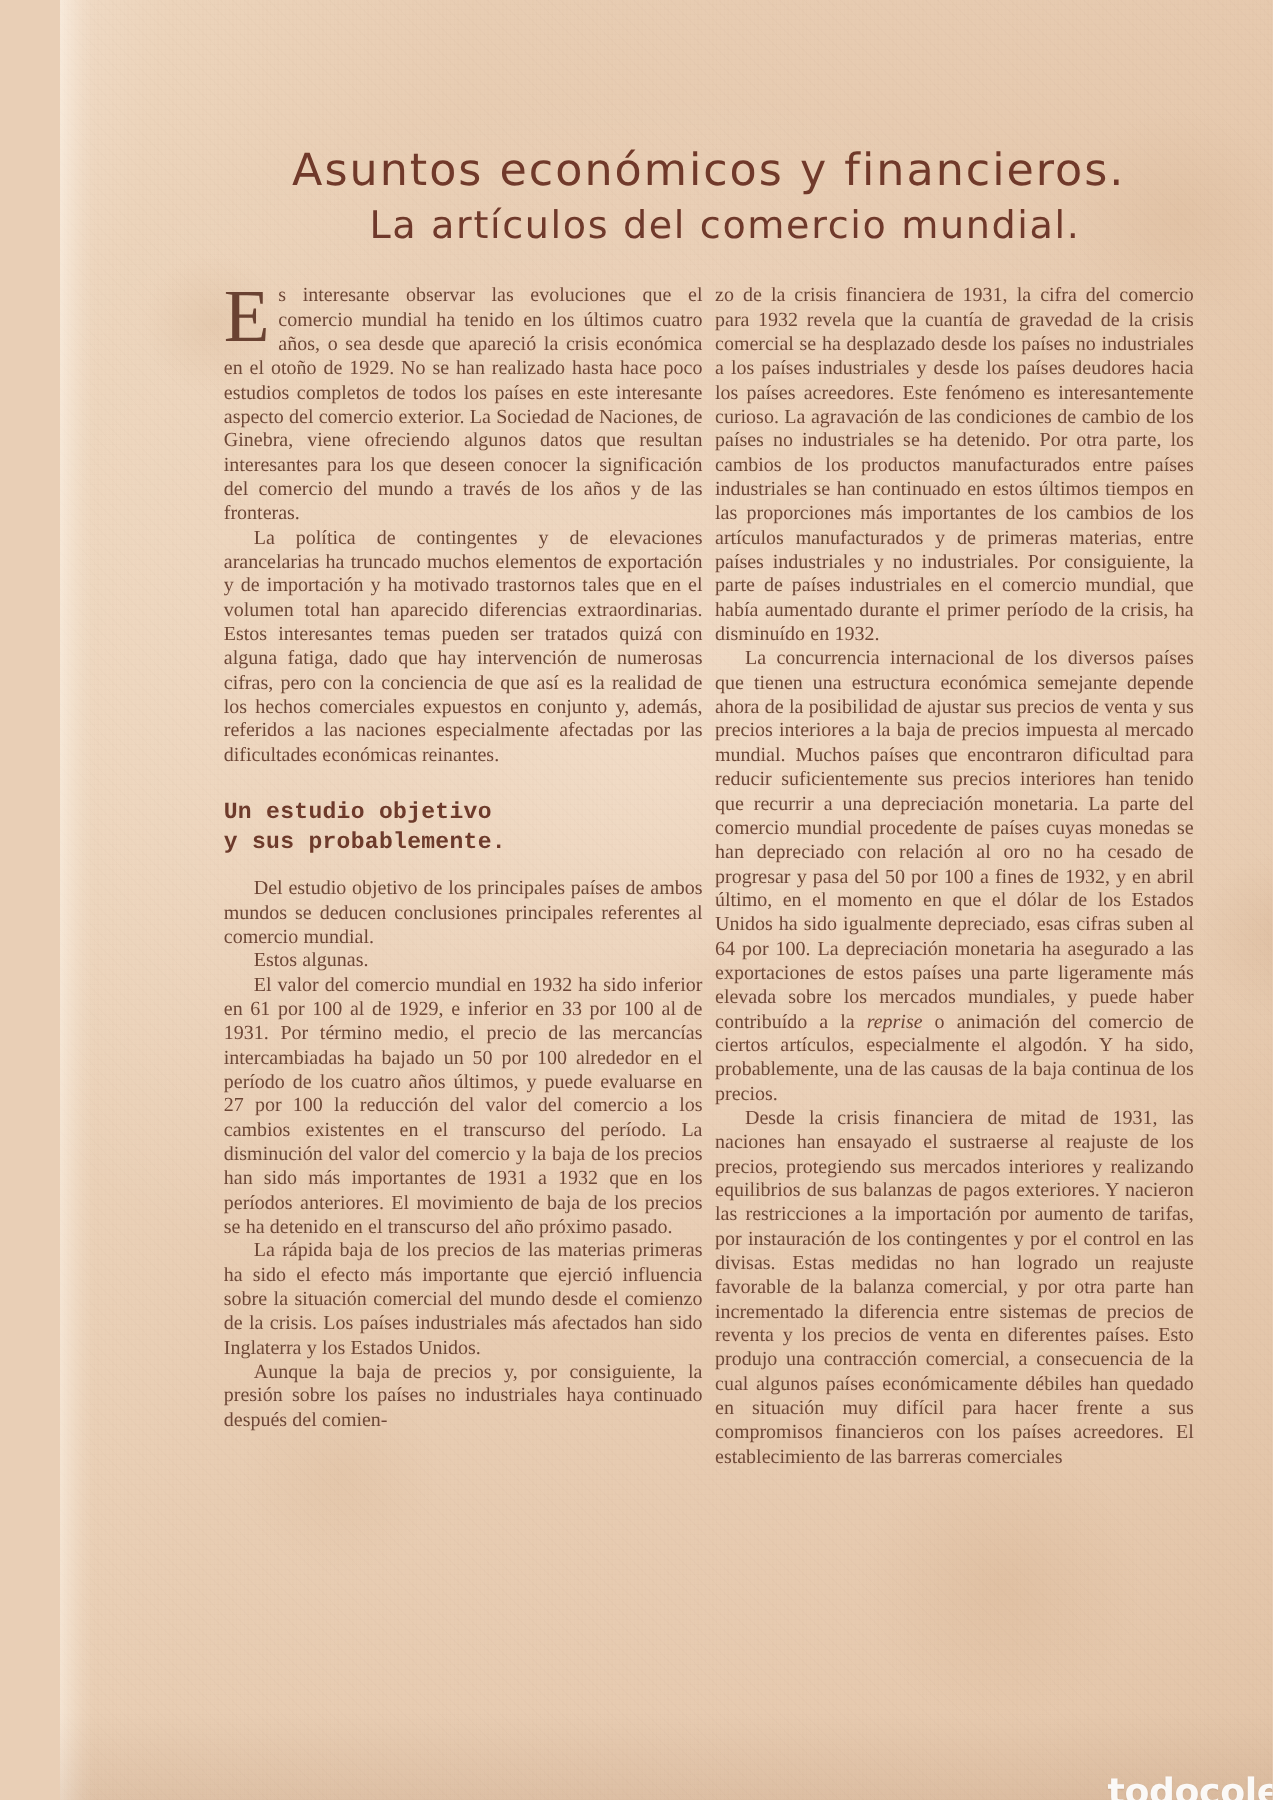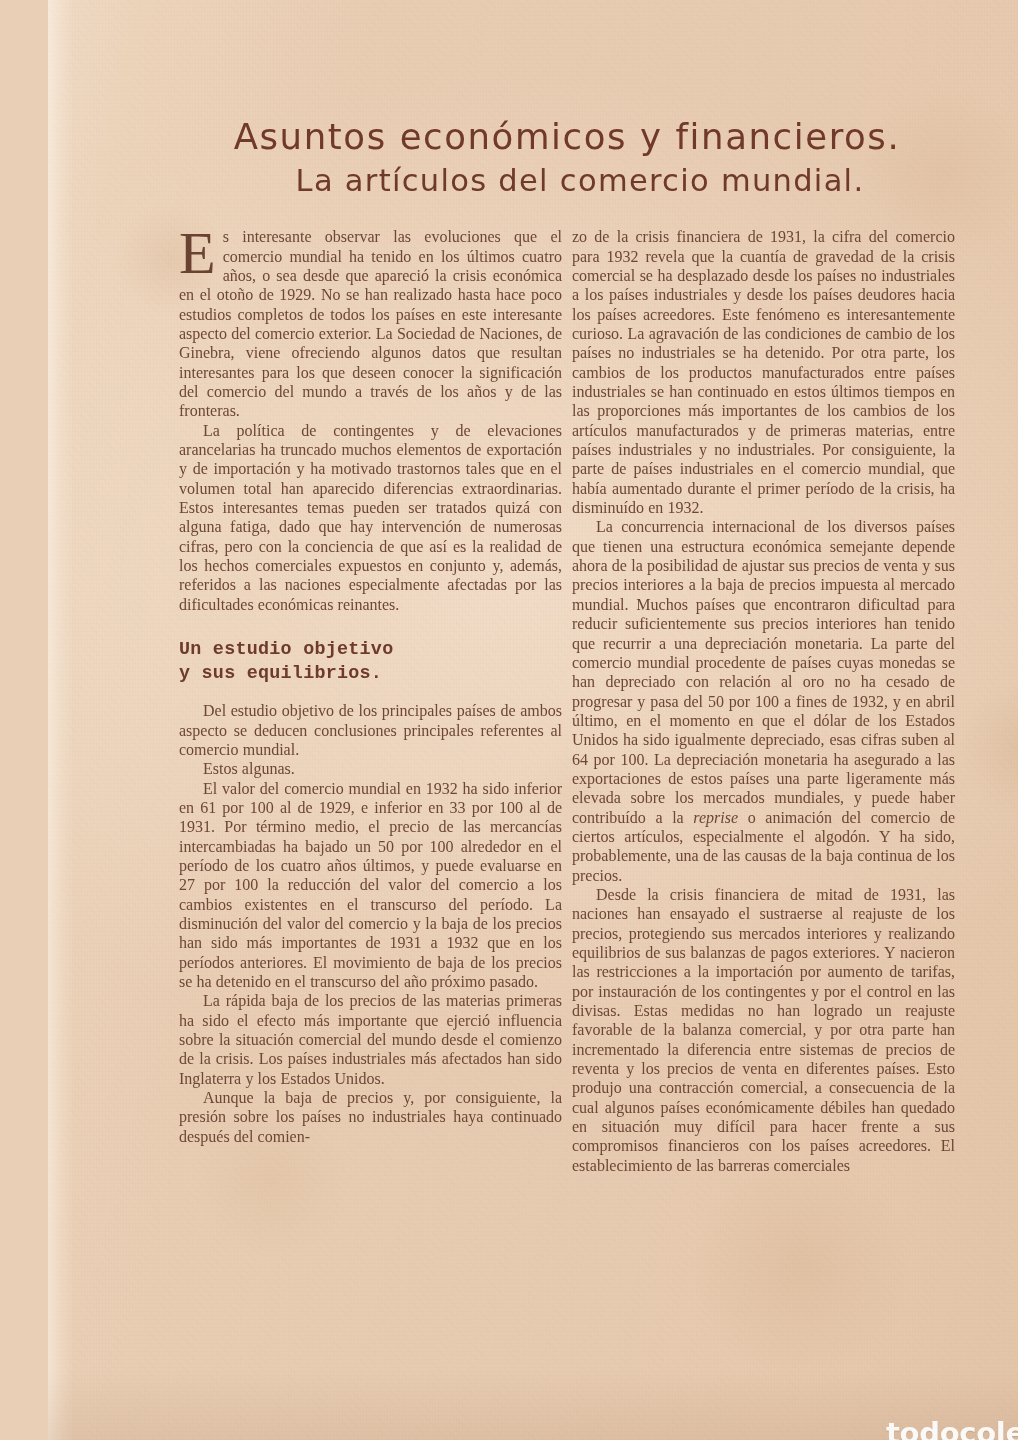"y sus equilibrios." span.l2 { text: equilibrios -> probablemente }
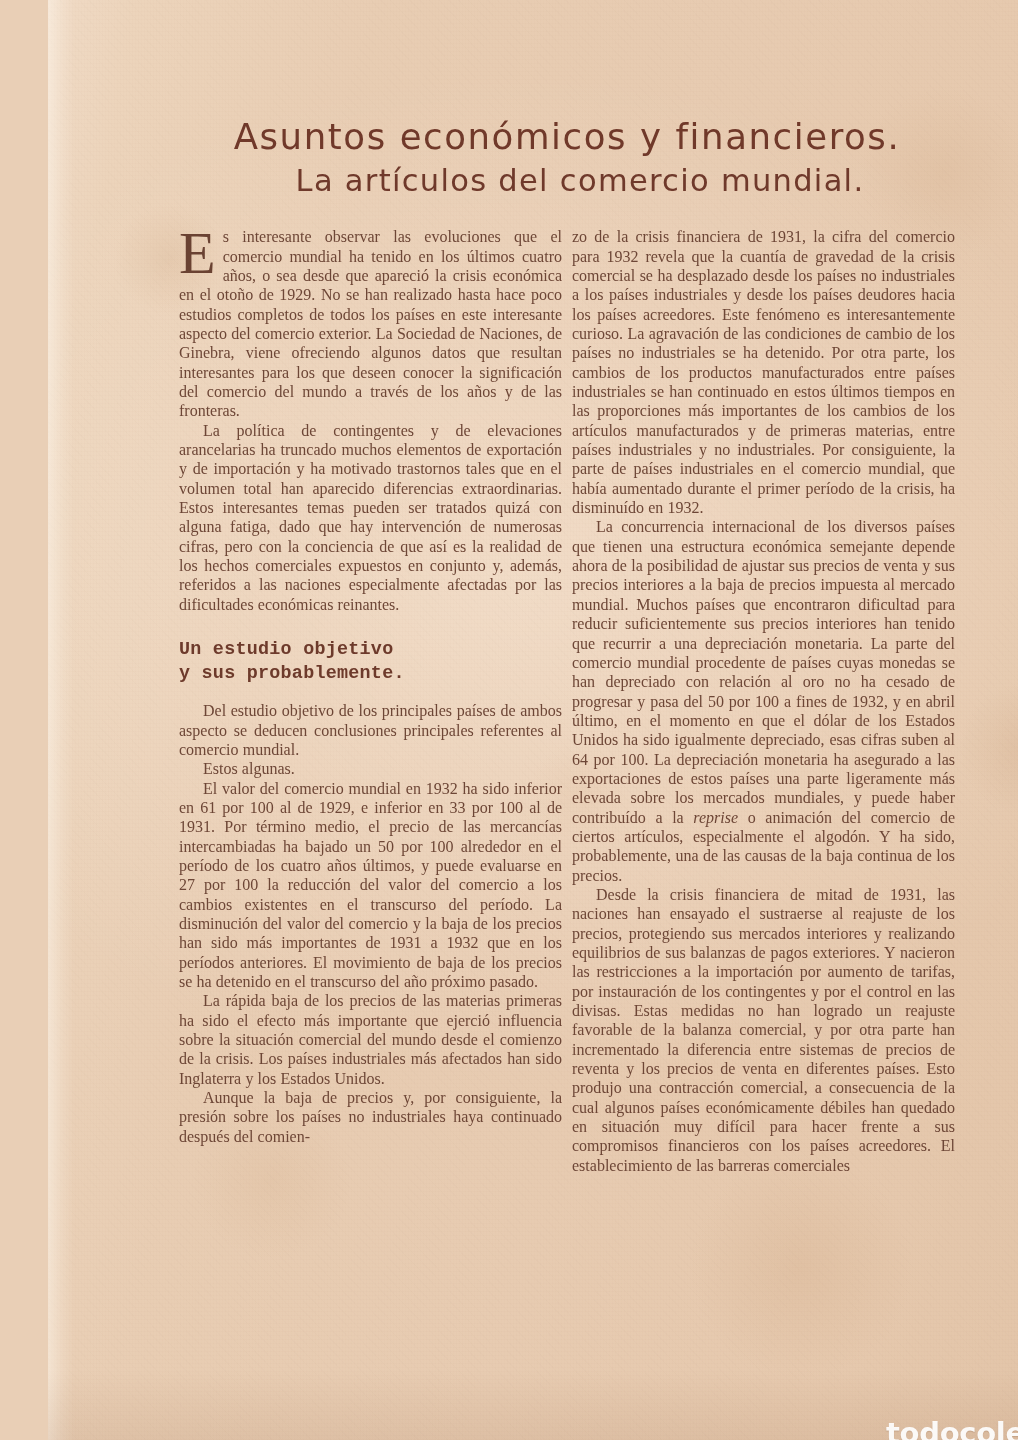"Del estudio objetivo de los" p.body-text { text: aspecto -> mundos }
